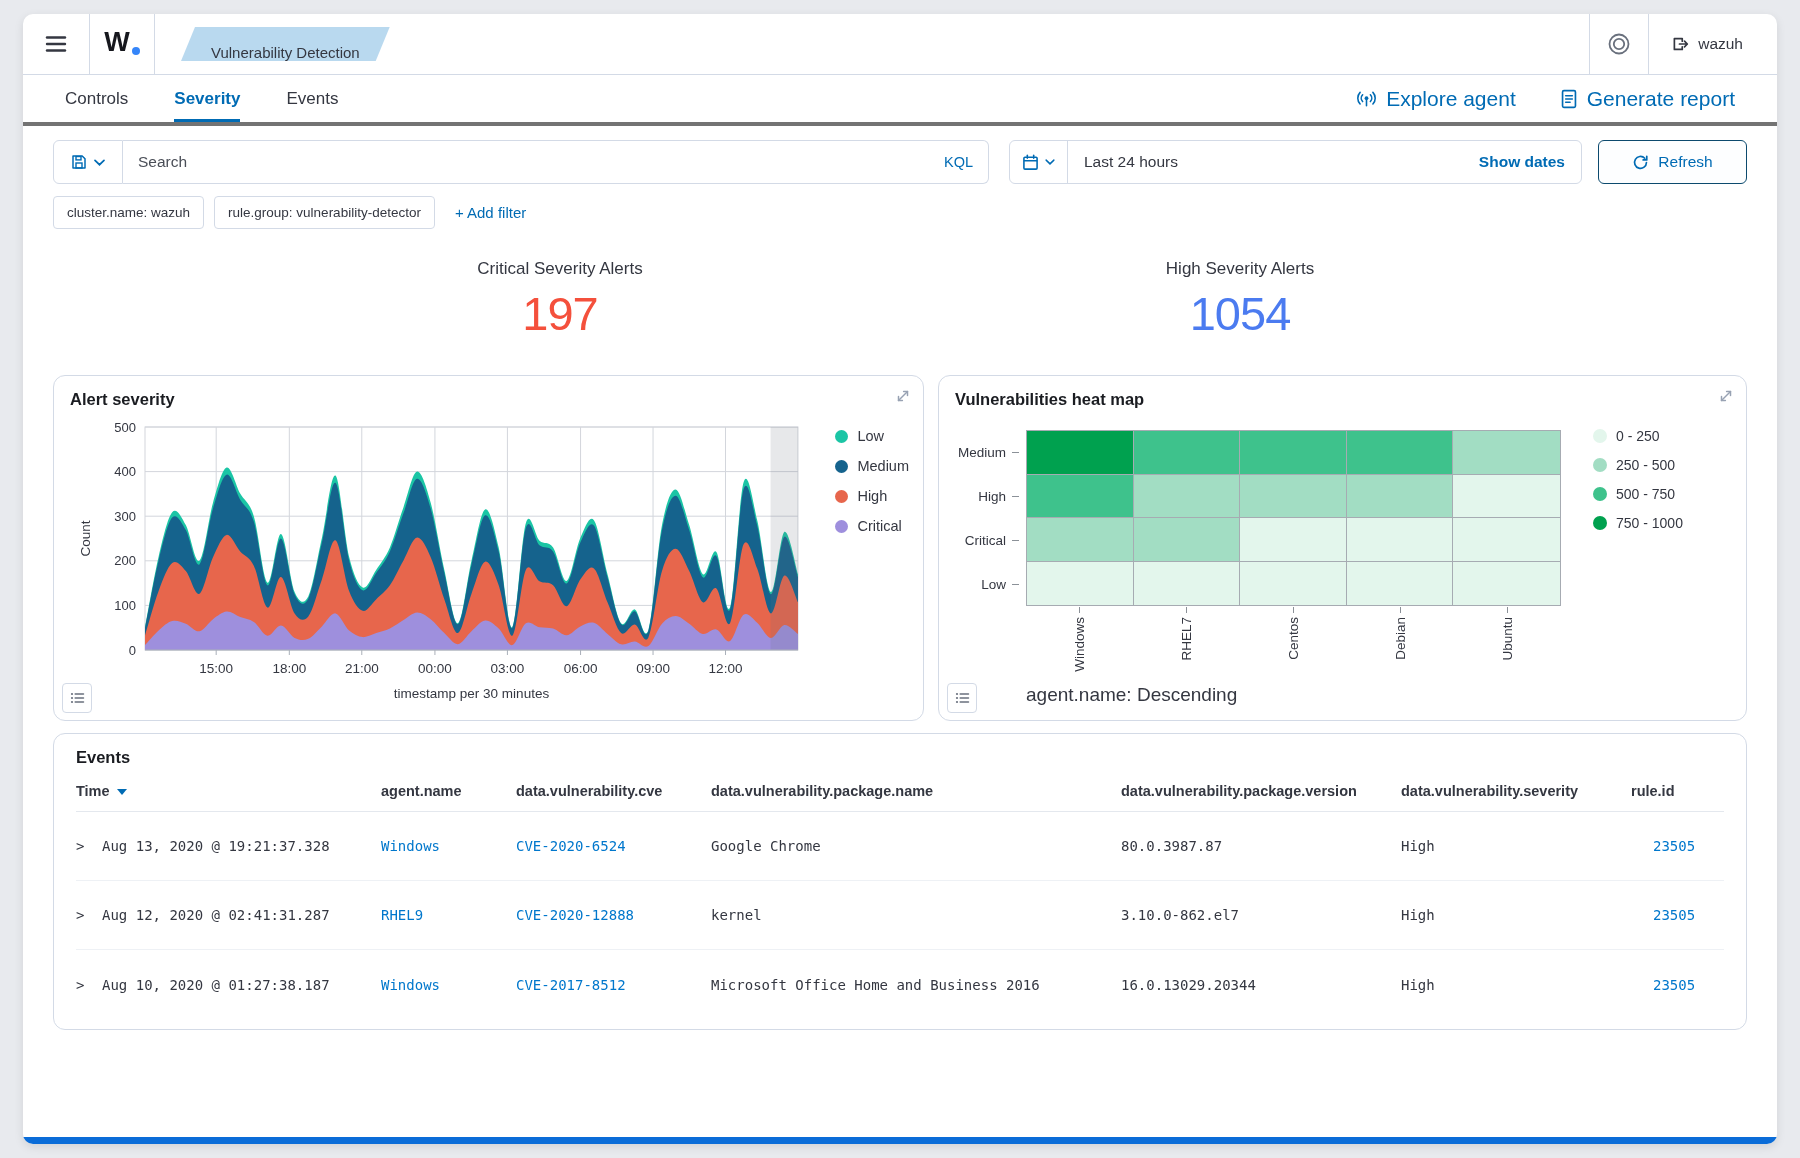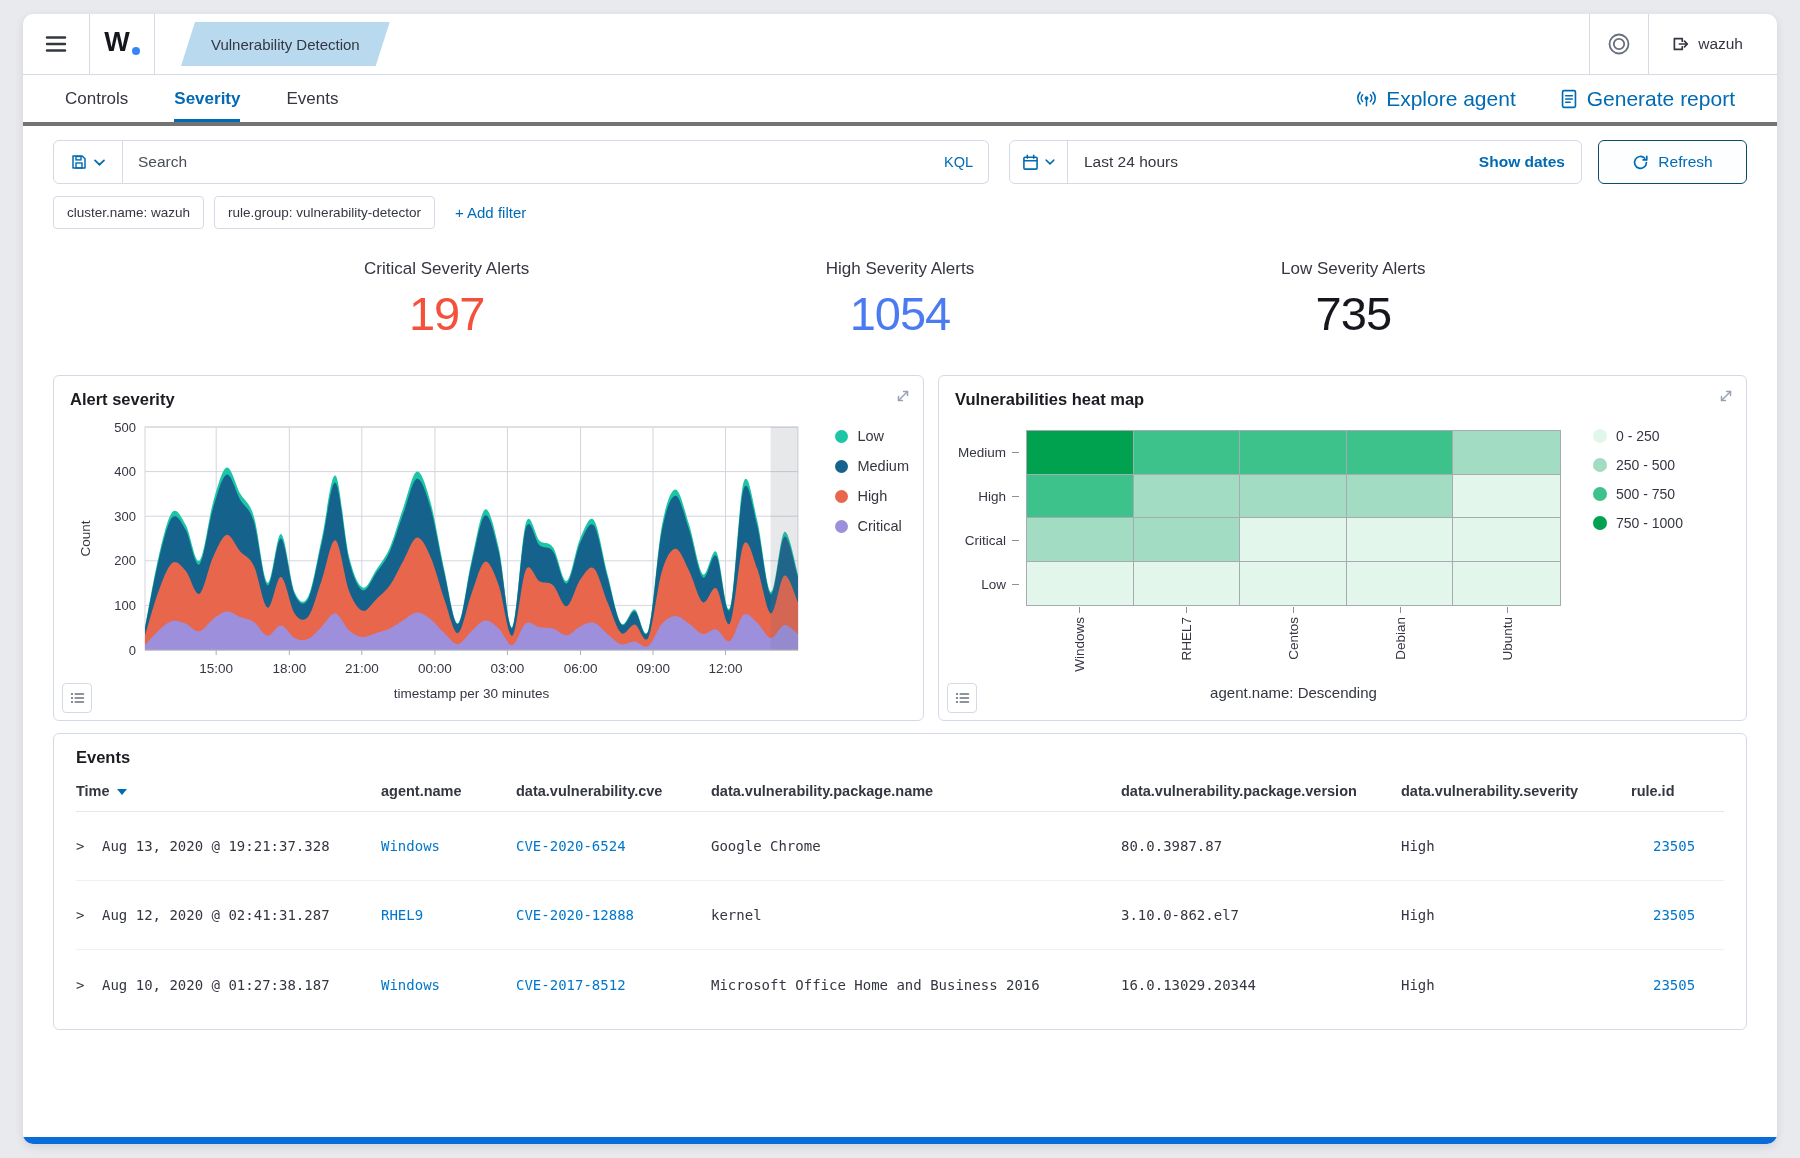"Vulnerability Detection" .crumb { align-items: center -> flex-end; height: 44px -> 34px }
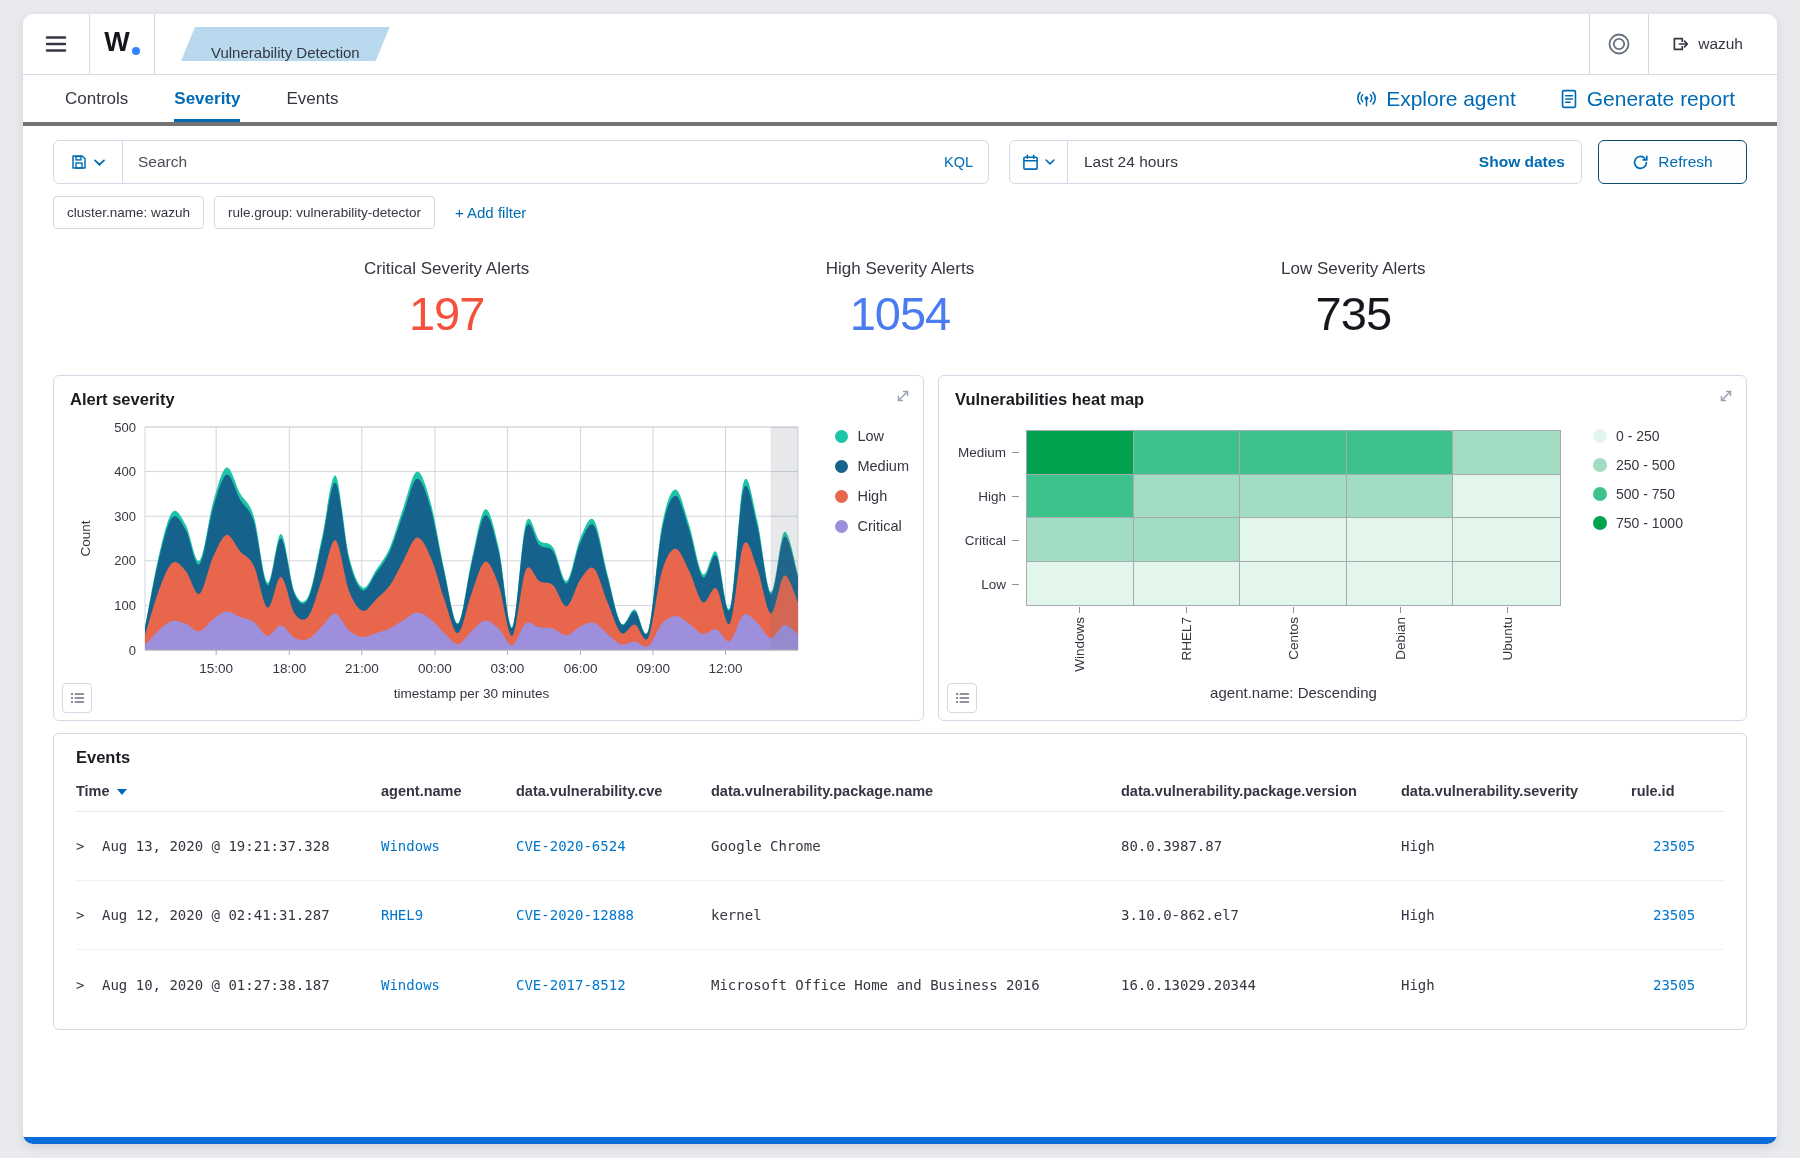"Low Severity Alerts" div.stat { html: <div> <div>Low Severity Alerts</div> <div>735</div> </div> -> none }
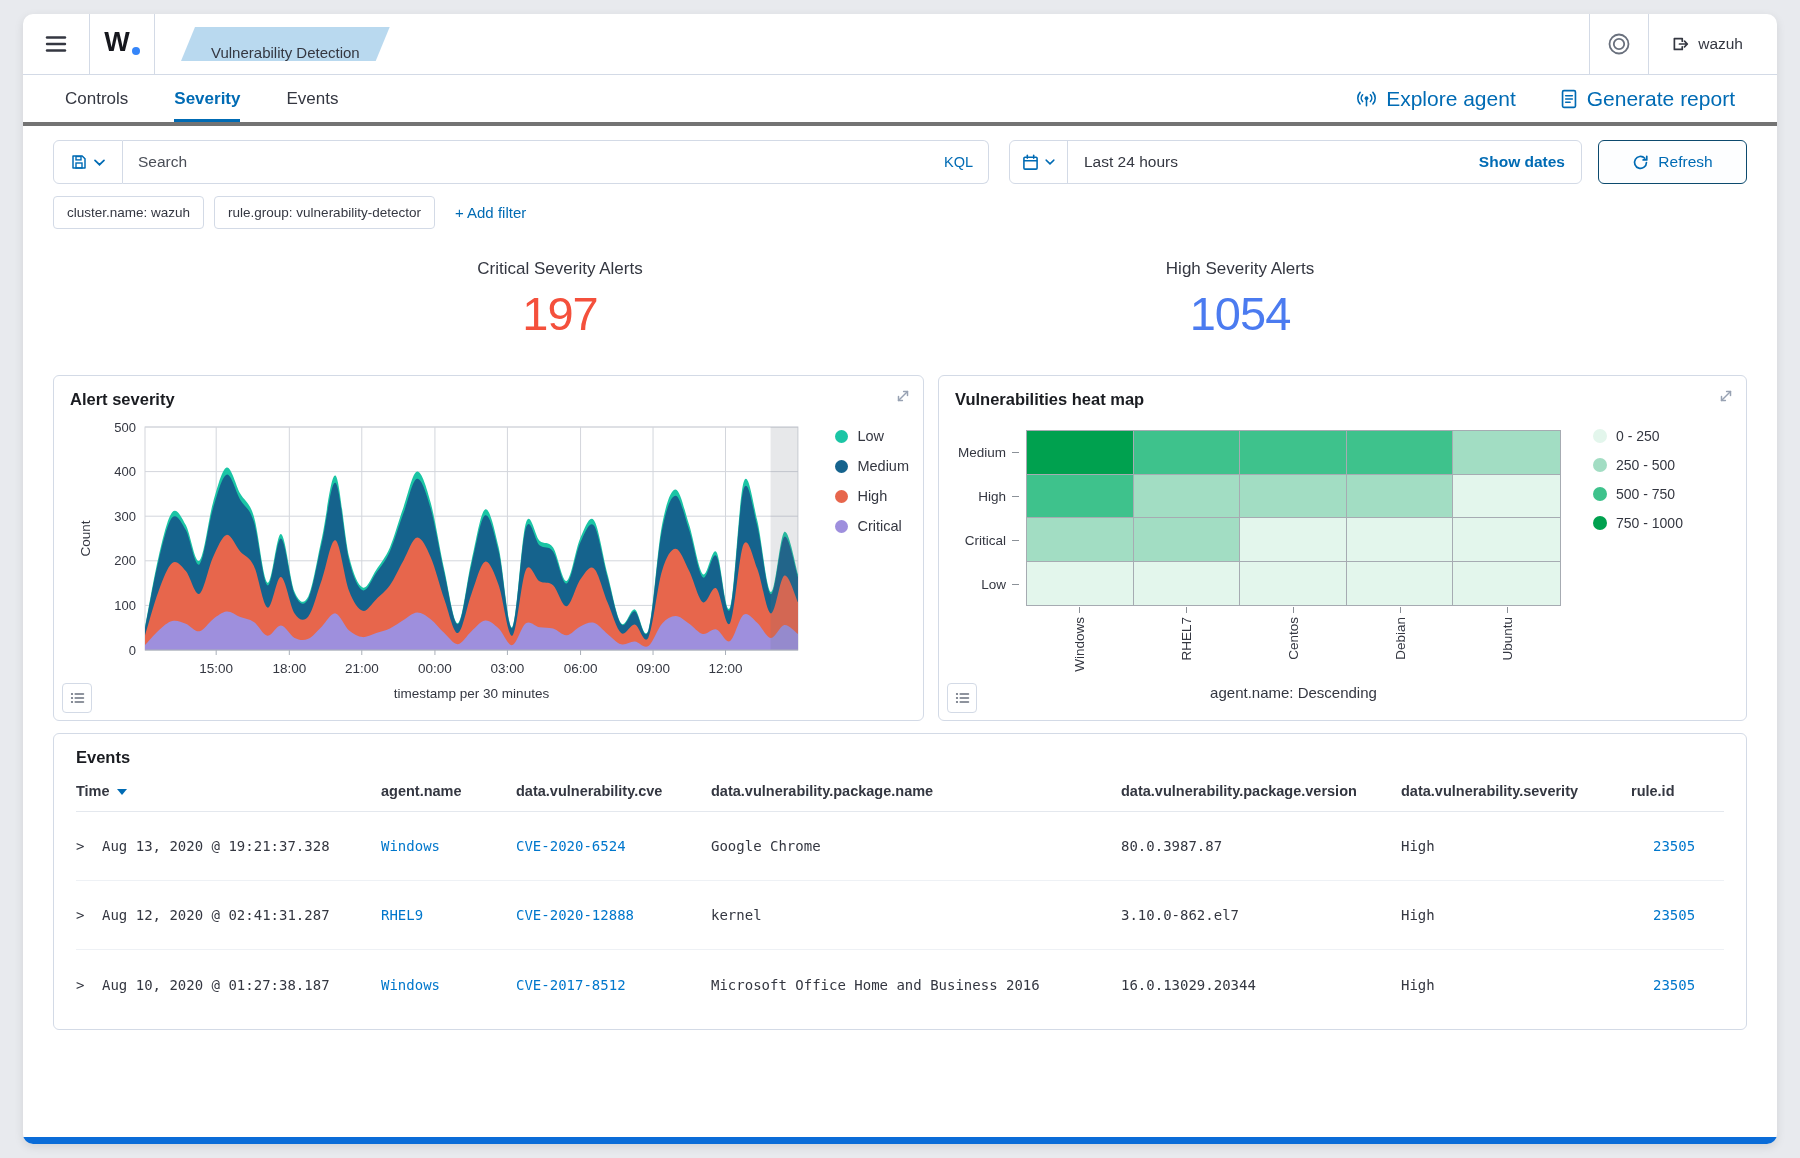"Alert severity" .panel { border-radius: 6px -> 12px }
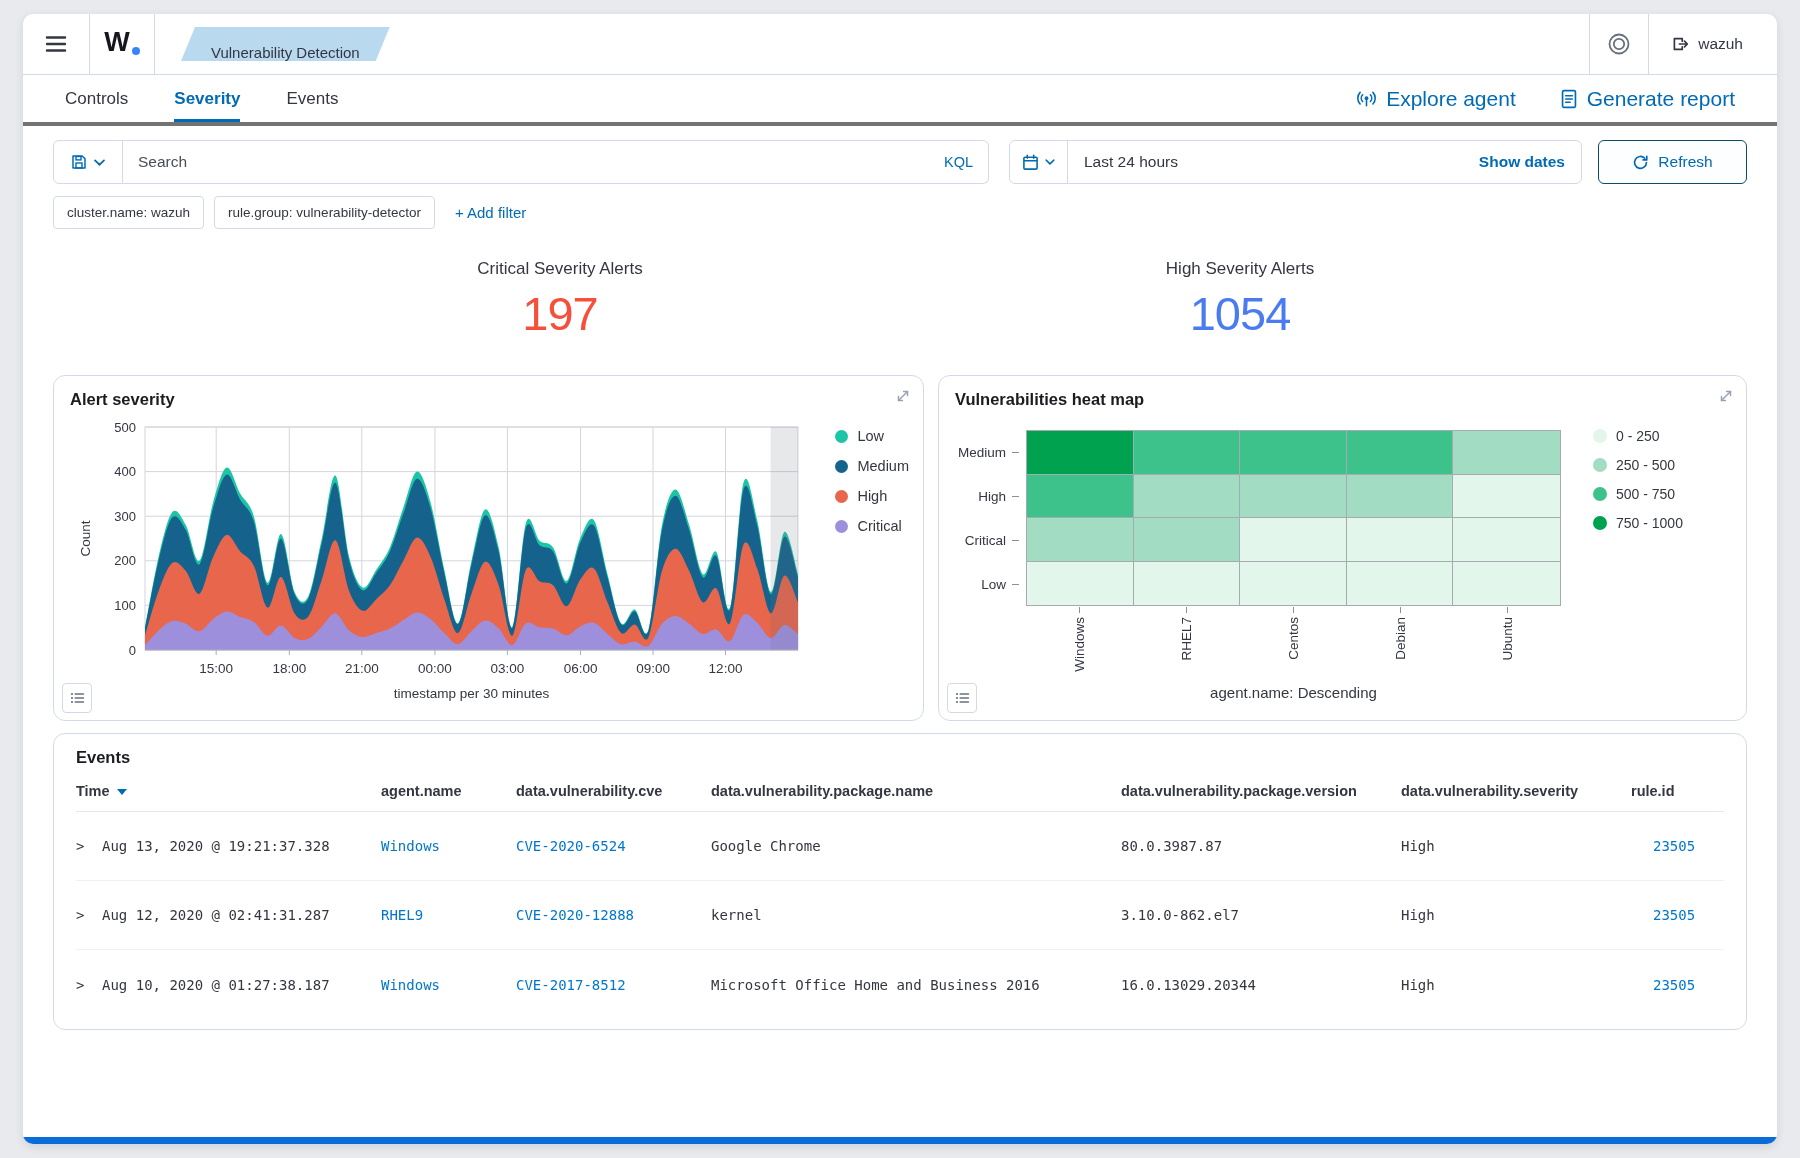"agent.name: Descending" #hm-xlabel { font-size: 15px -> 19px; text-align: center -> left }
